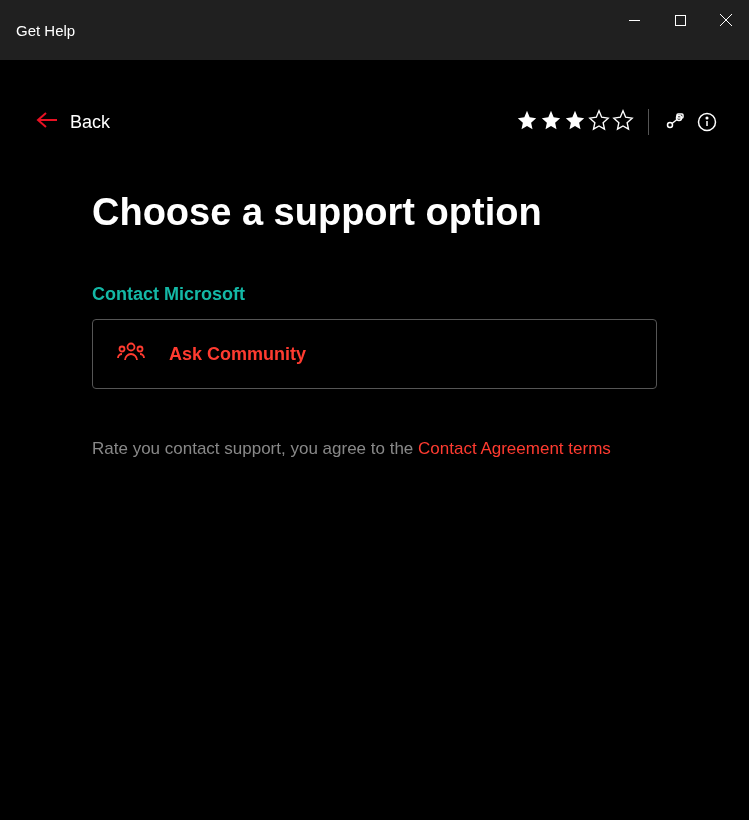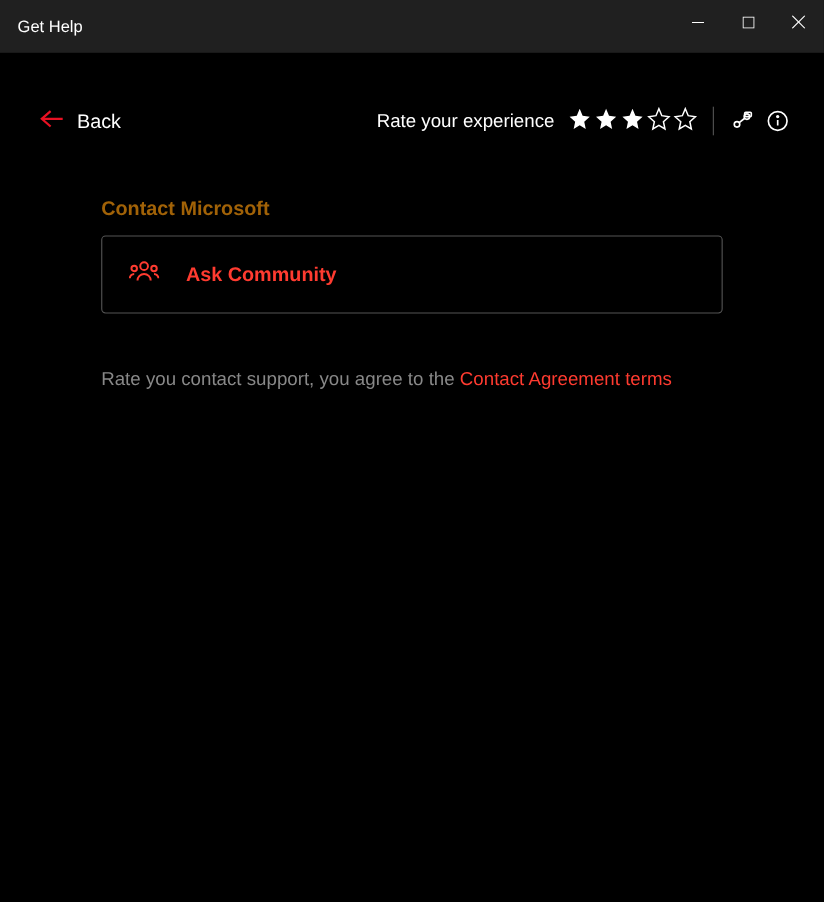"Get Help" .titlebar { height: 48px -> 60px }
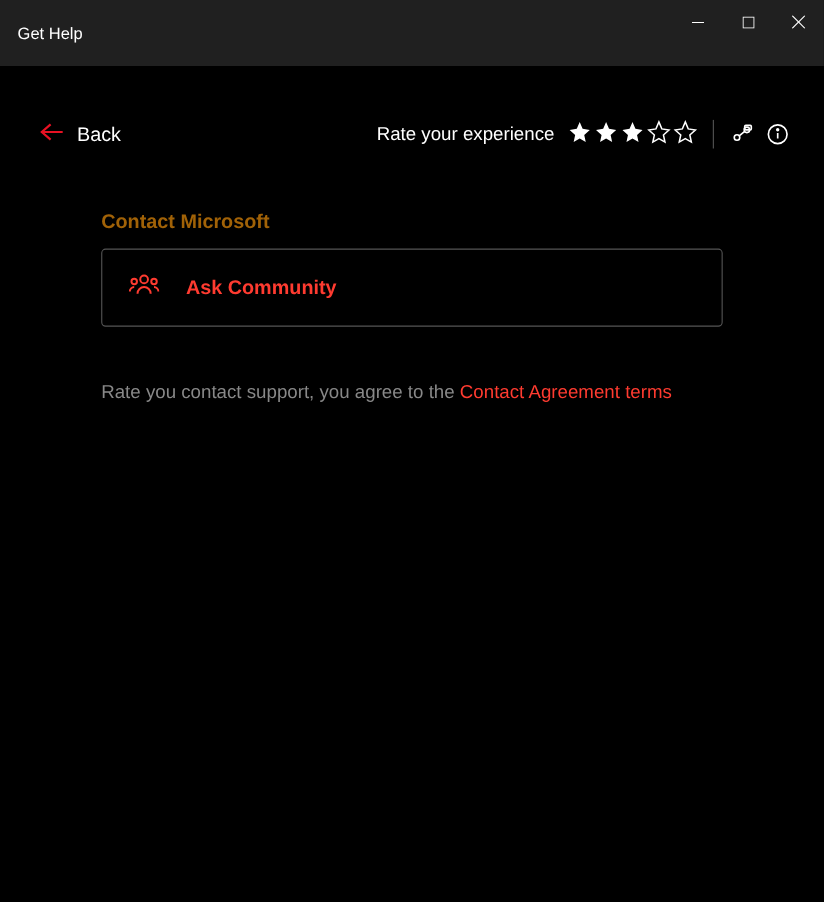"Rate your experience" span.rate-label { html: <span>Rate your experience</span> -> none }
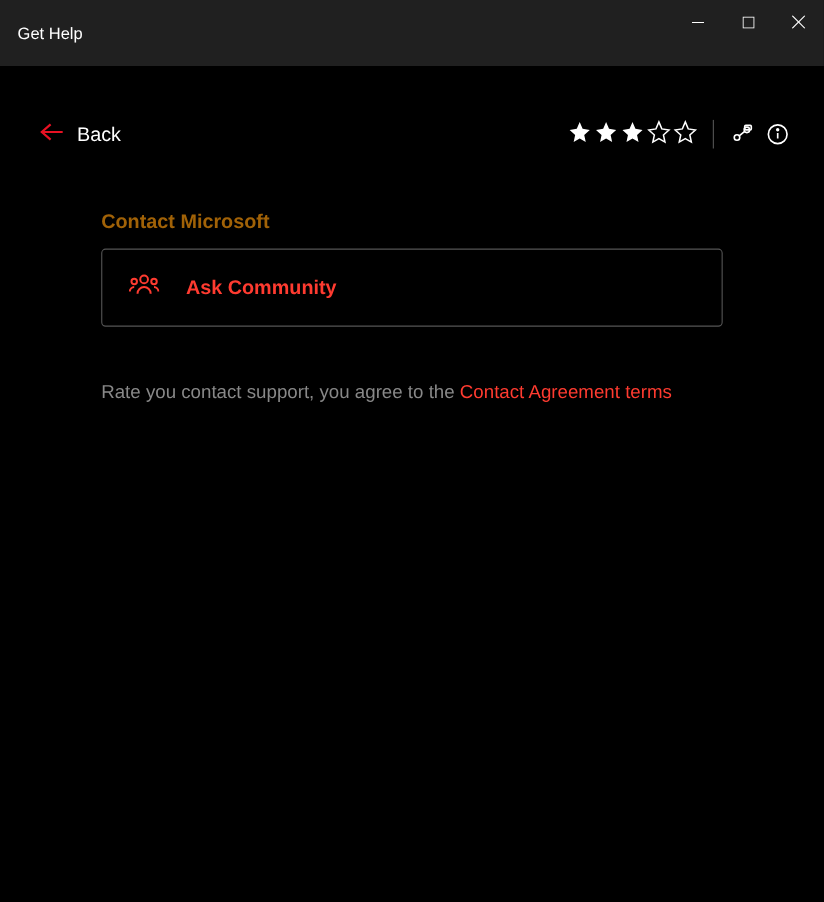"Choose a support option" h1.page-heading { html: none -> <h1>Choose a support option</h1> }
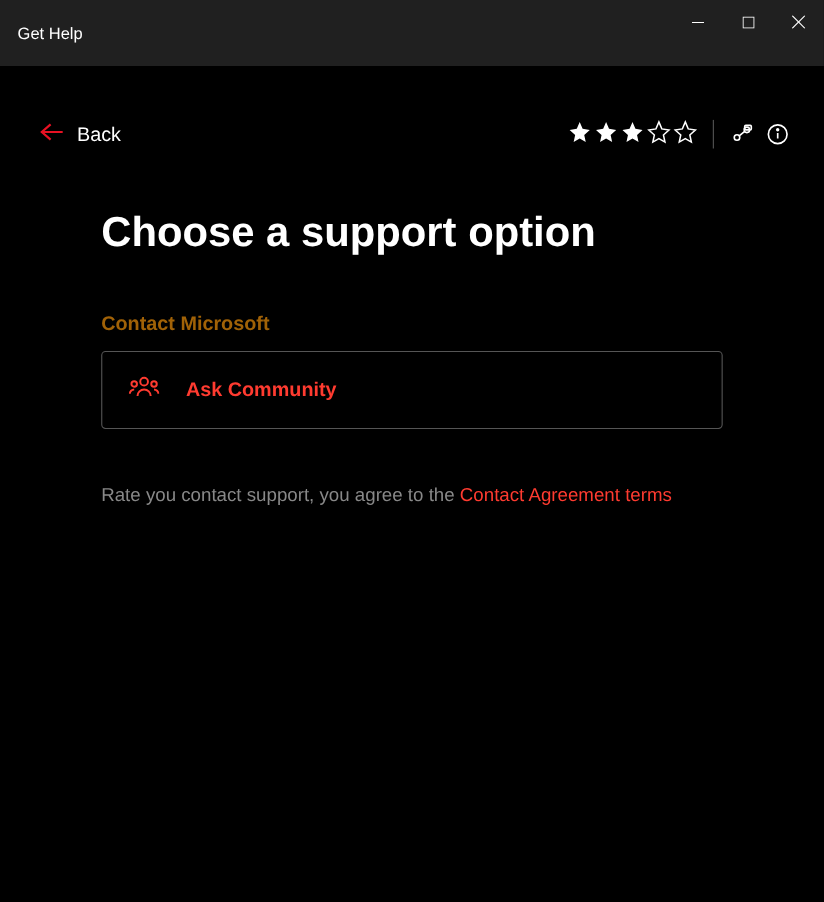"Contact Microsoft" .section-heading { color: #a16207 -> #14b8a6 }
